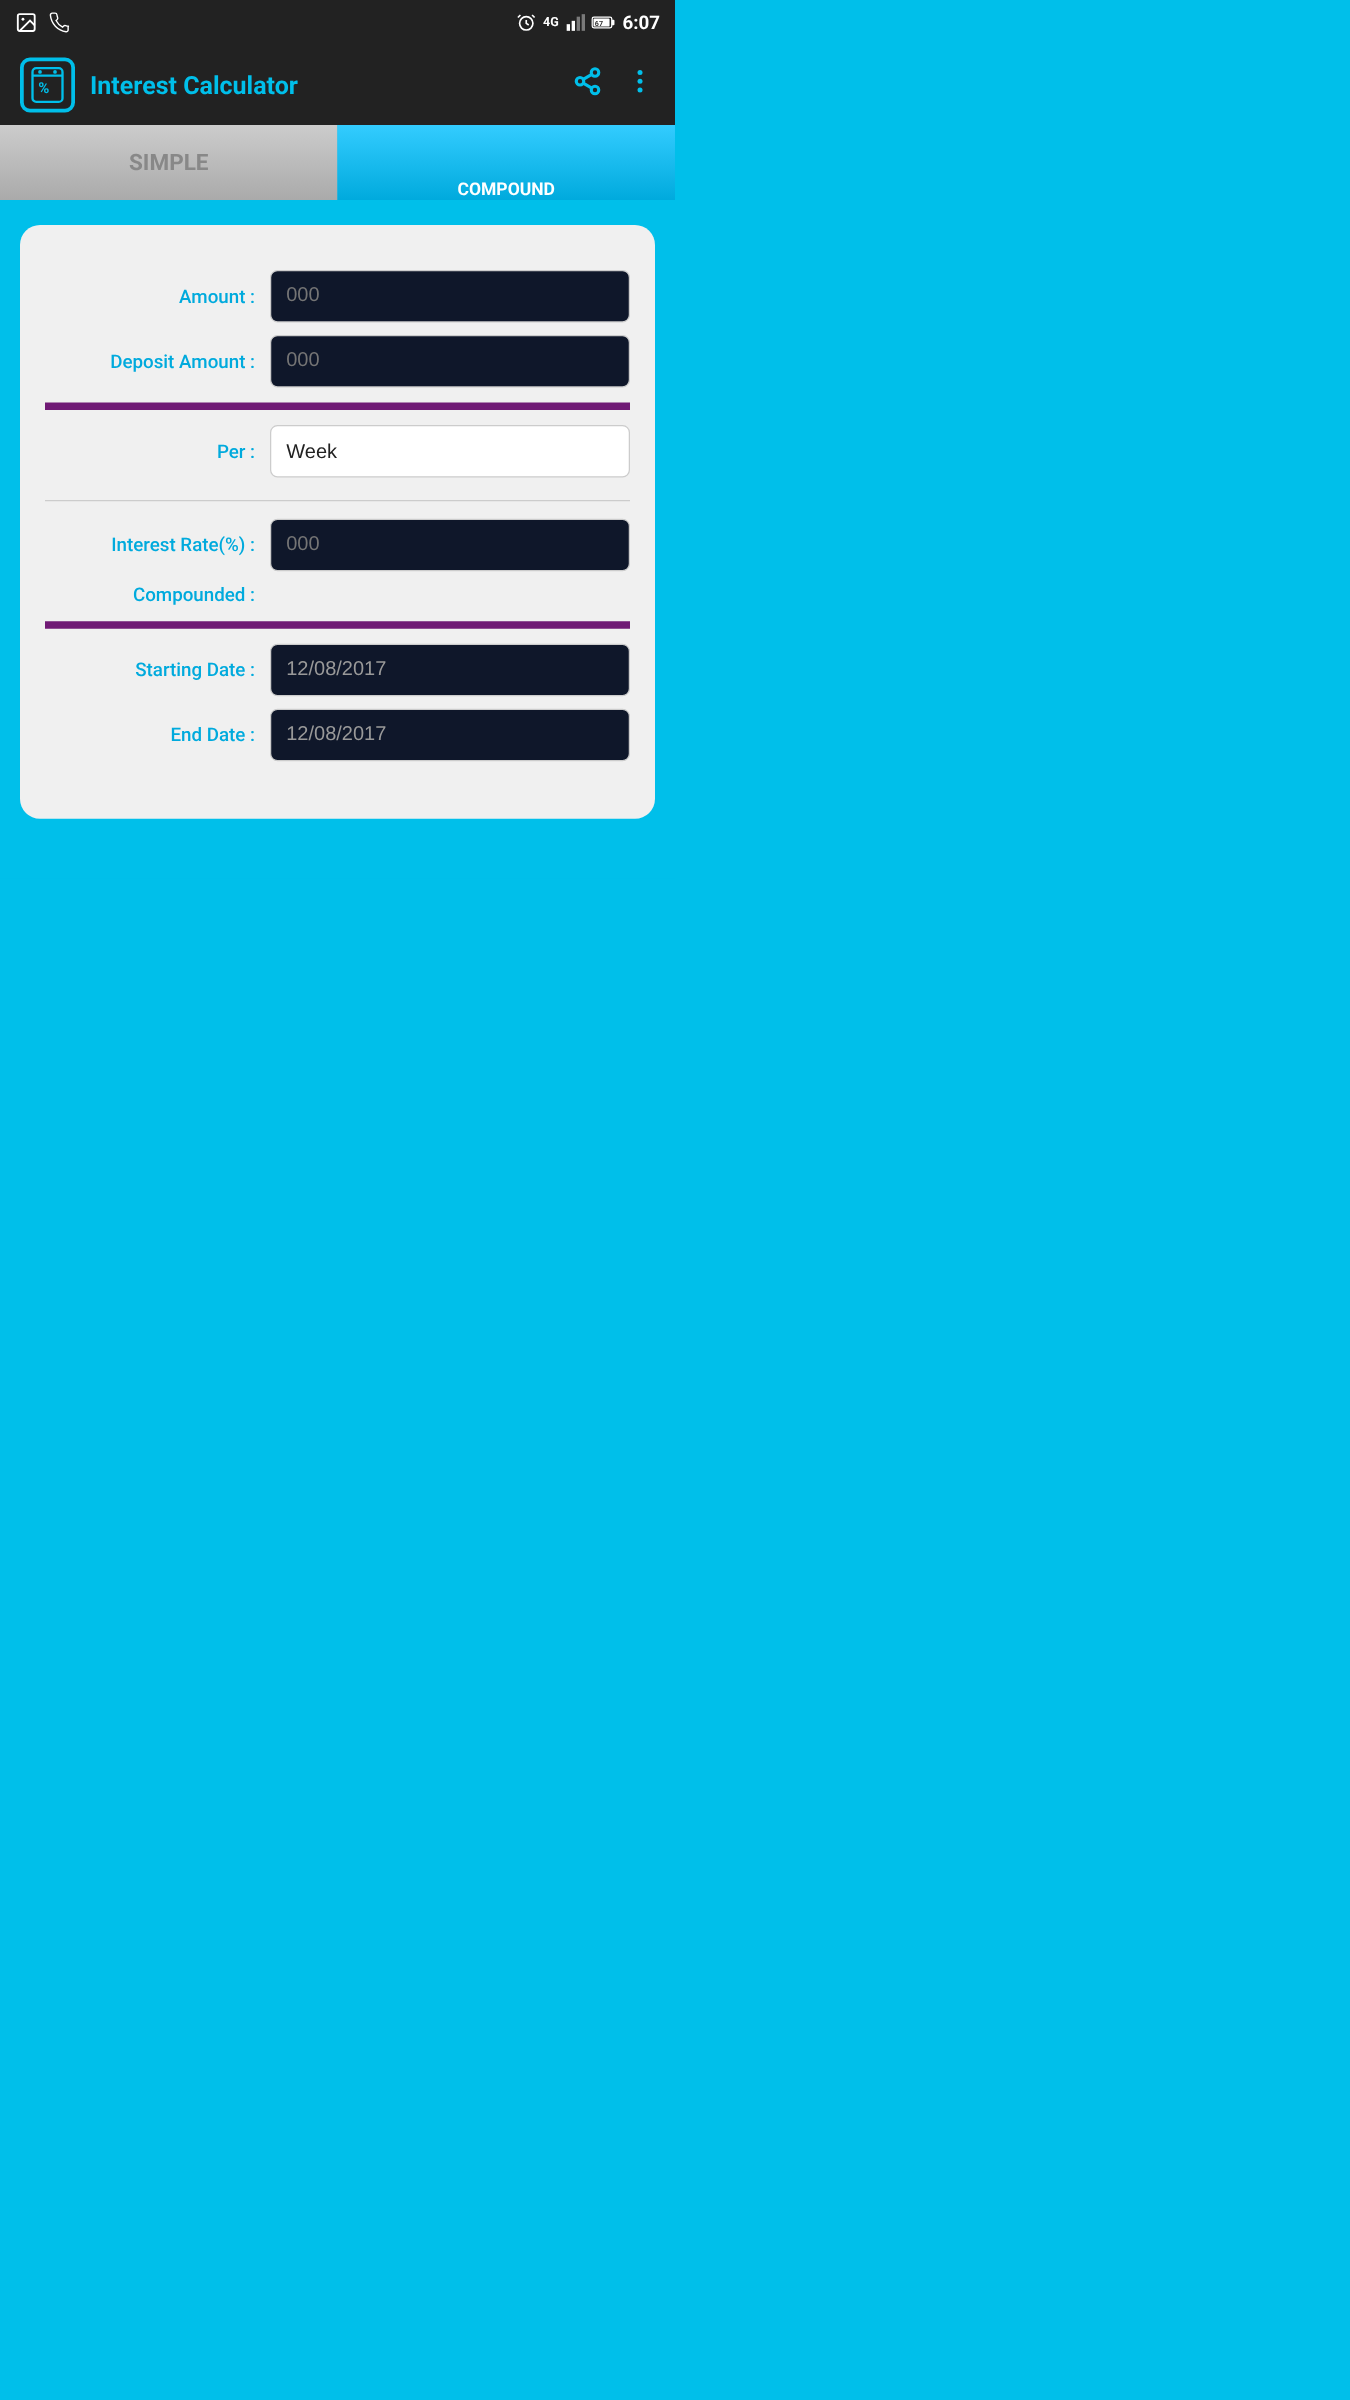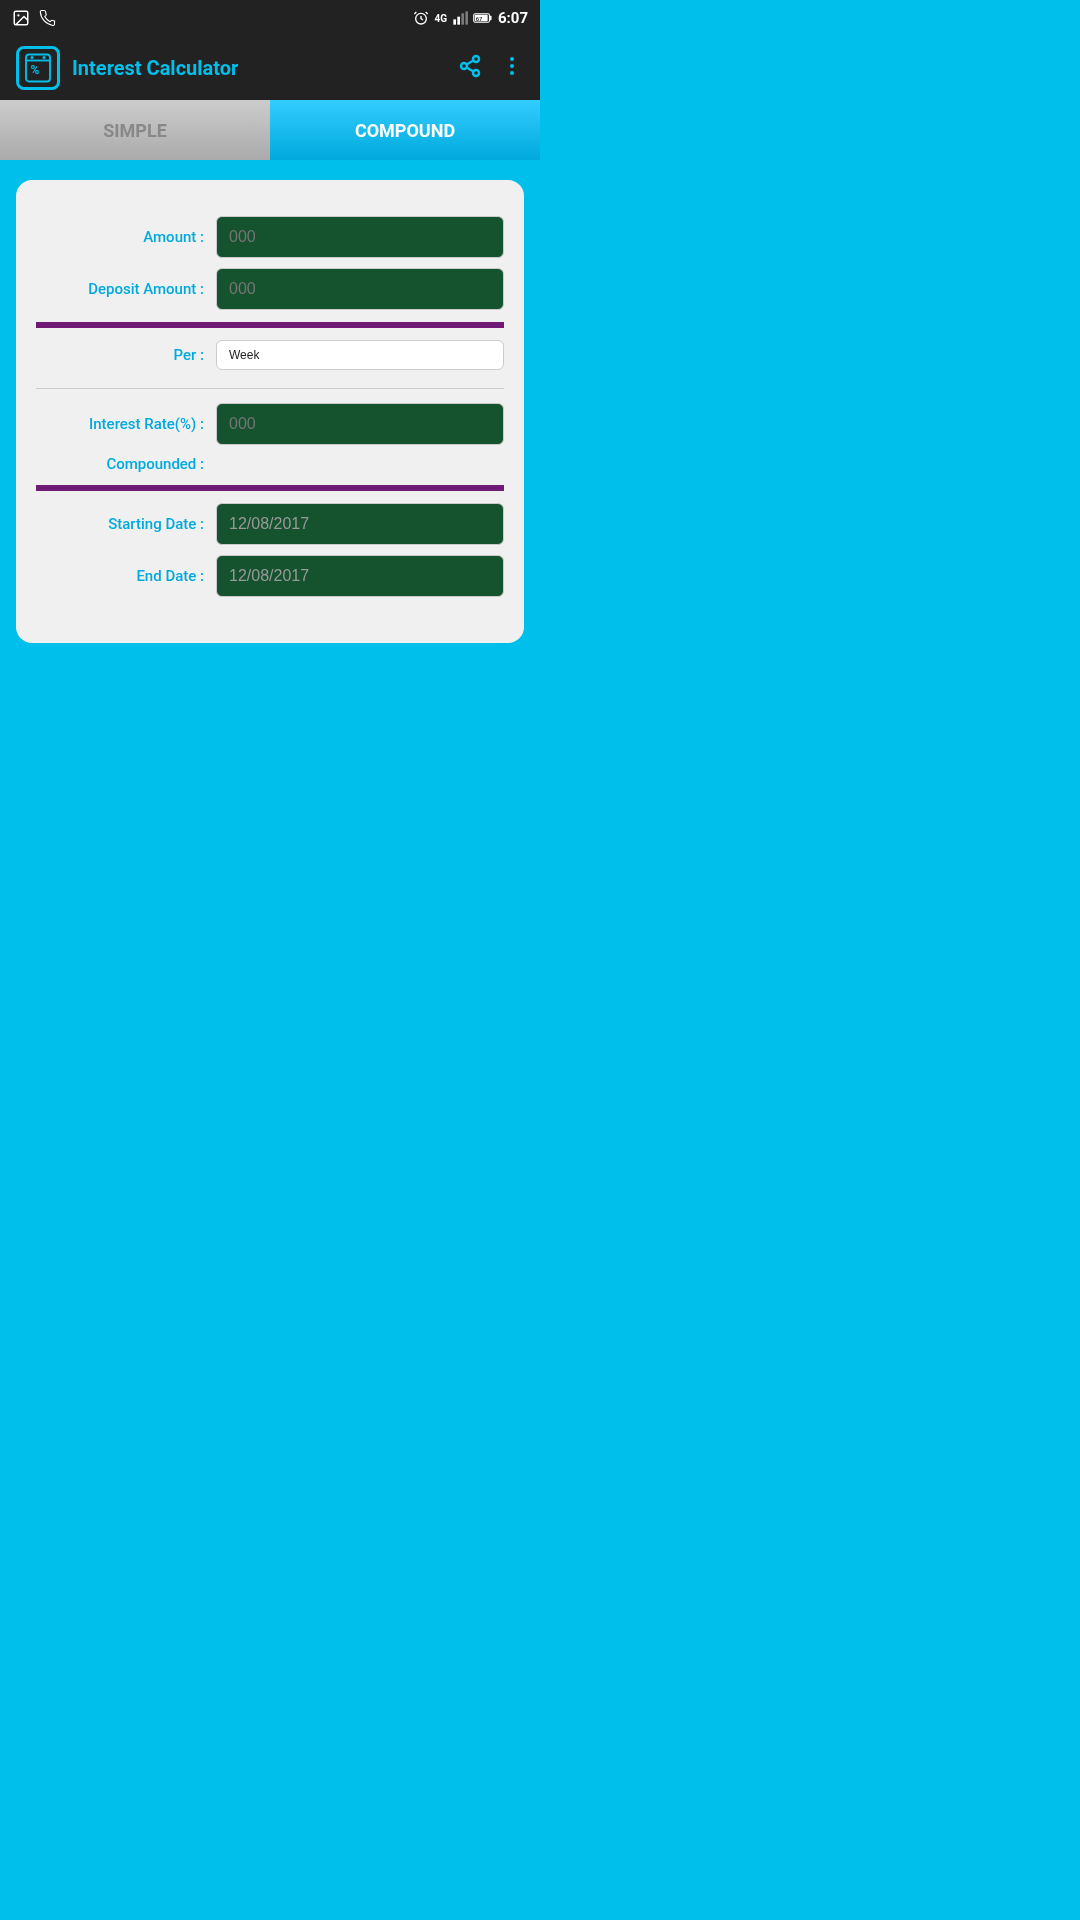"COMPOUND" .tab-compound { align-items: center -> flex-end; font-size: 18px -> 14px }
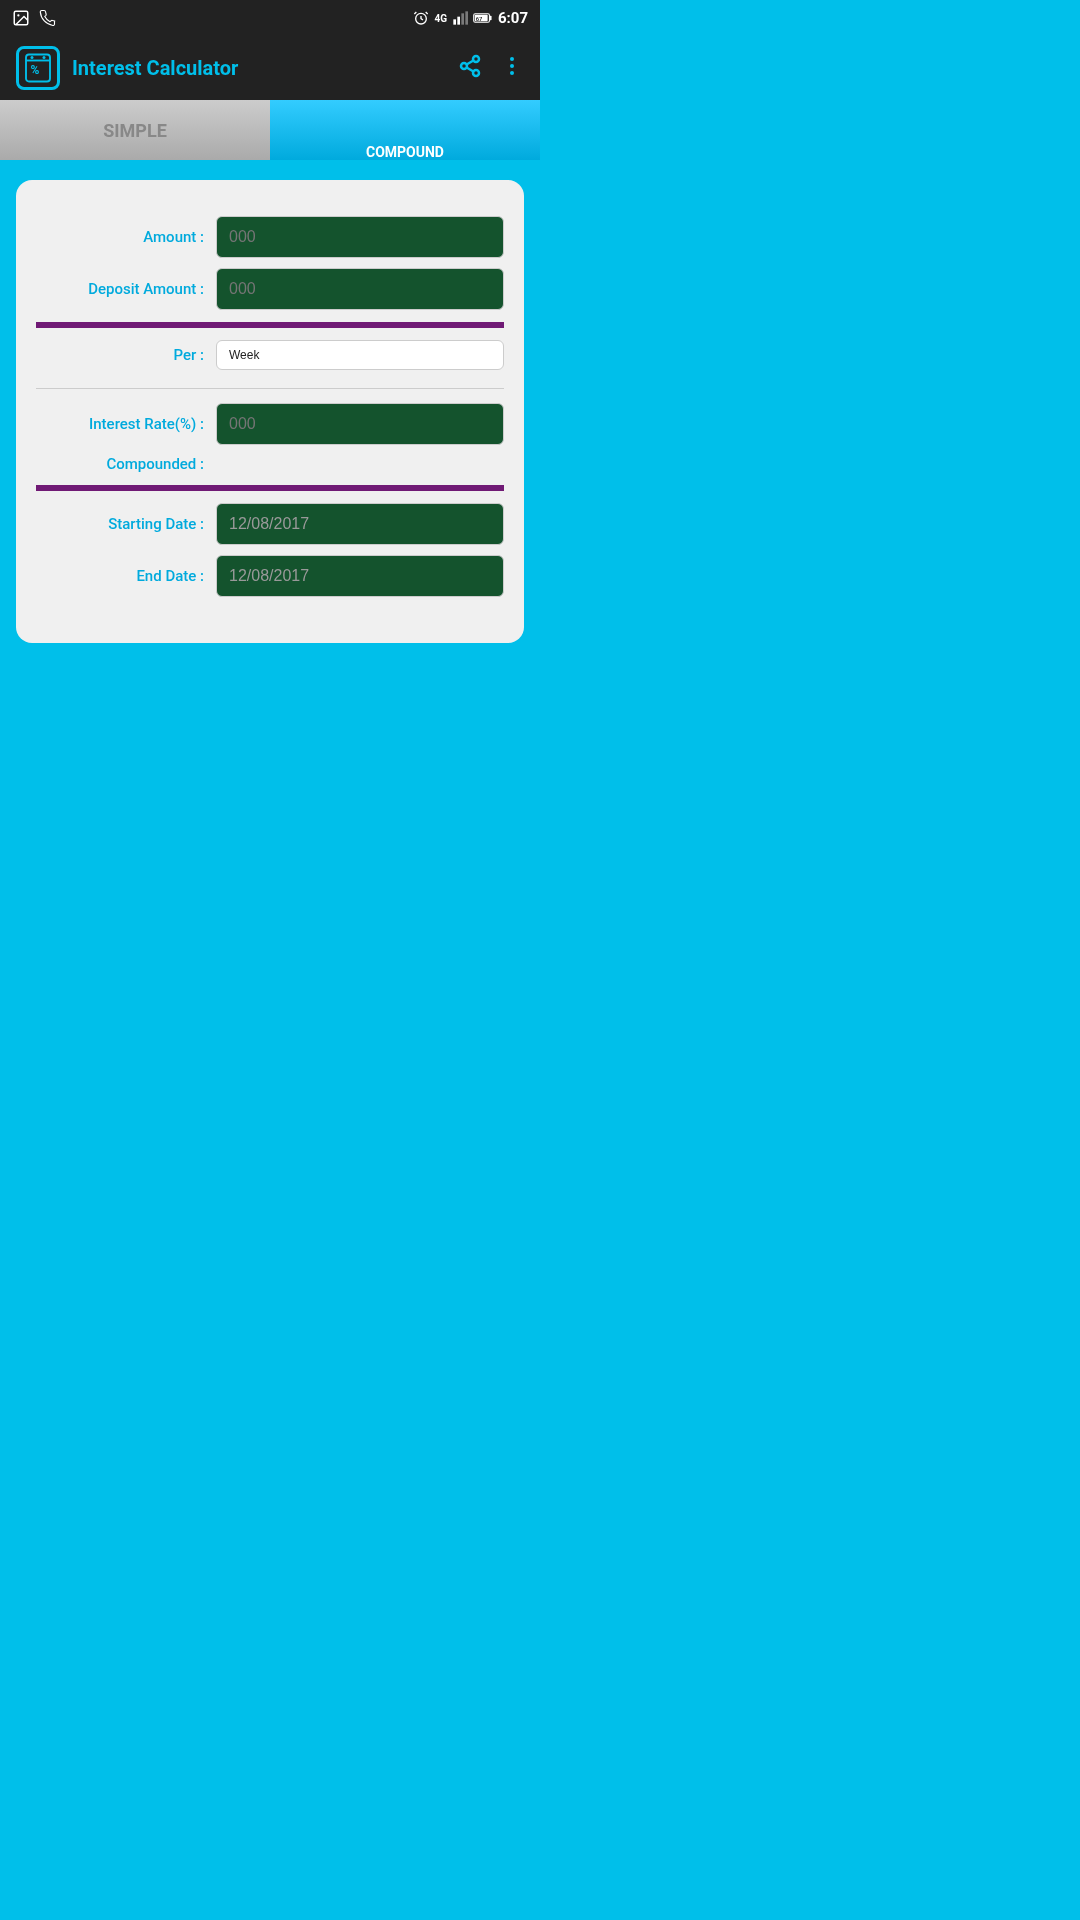"000" .field-input { background: #14532d -> #0f172a }
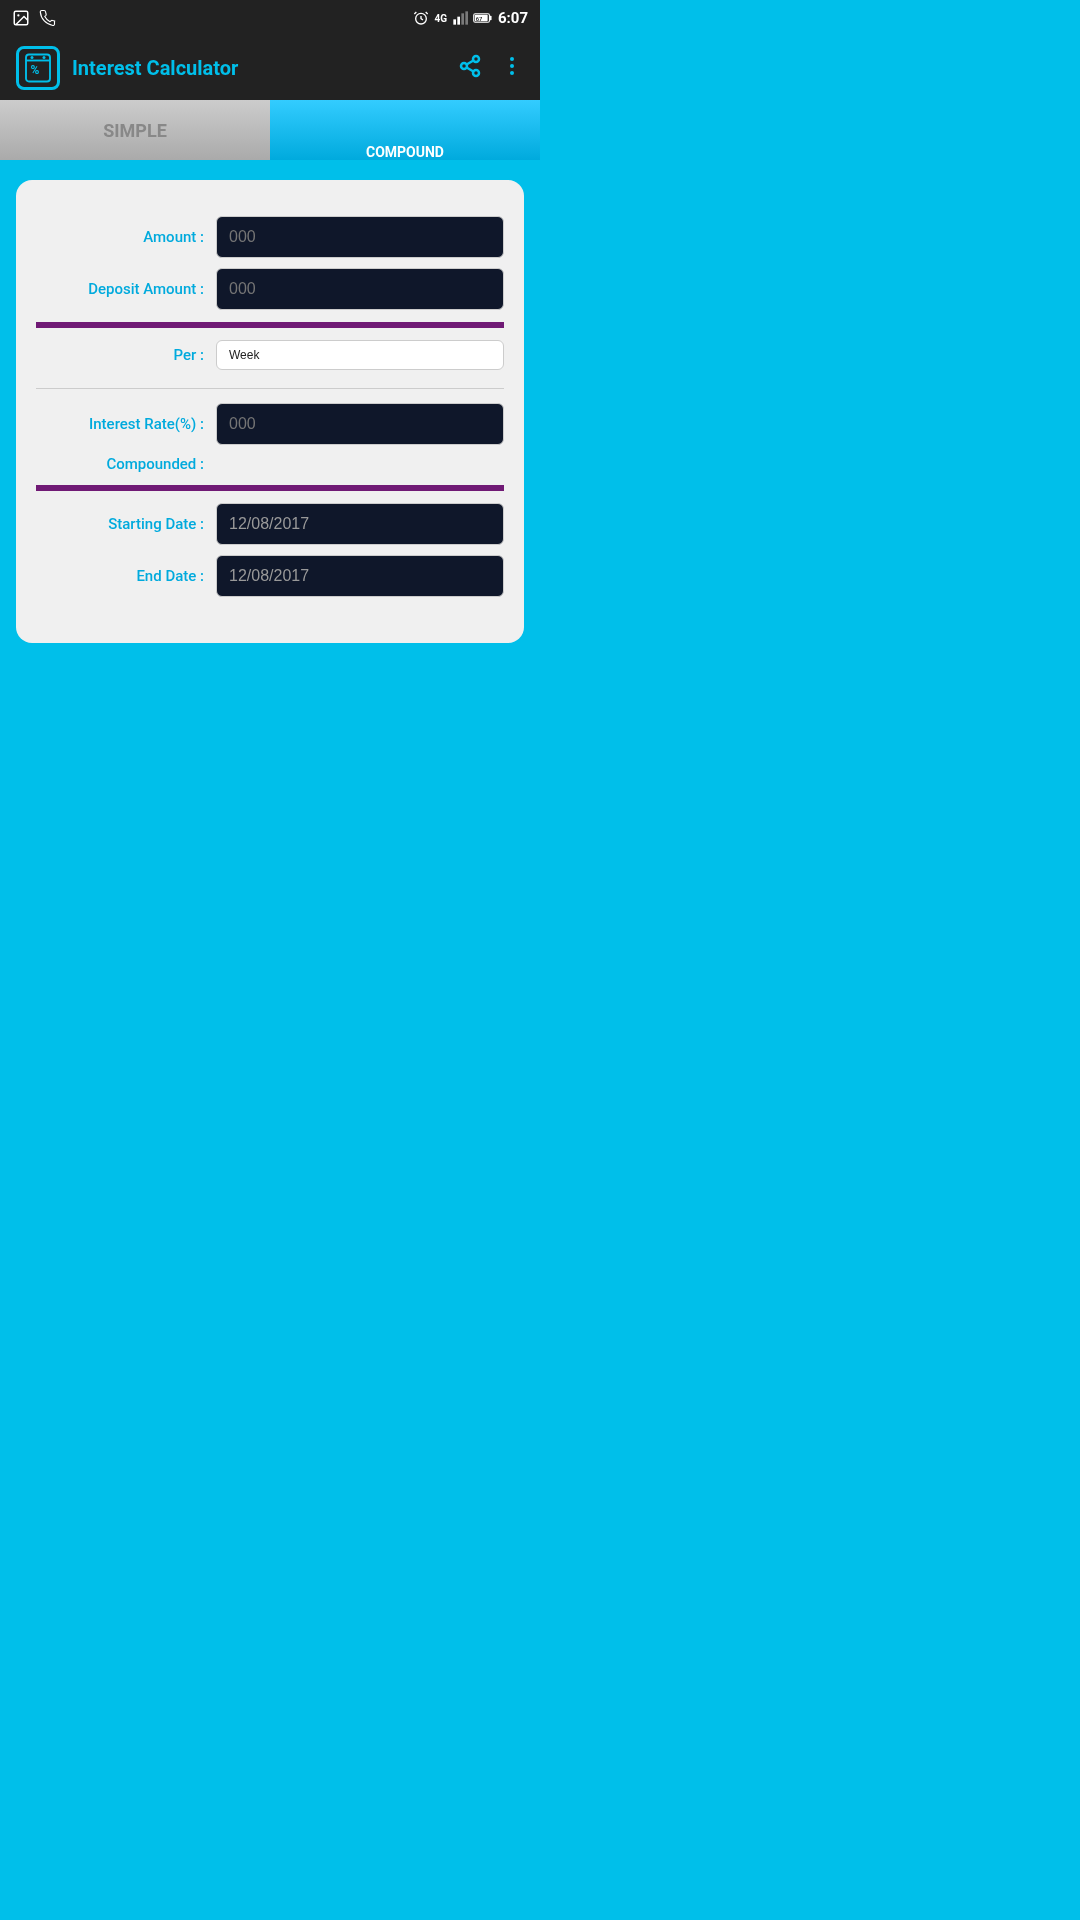"Week" .field-select { font-size: 12px -> 16px; height: 30px -> 42px }
